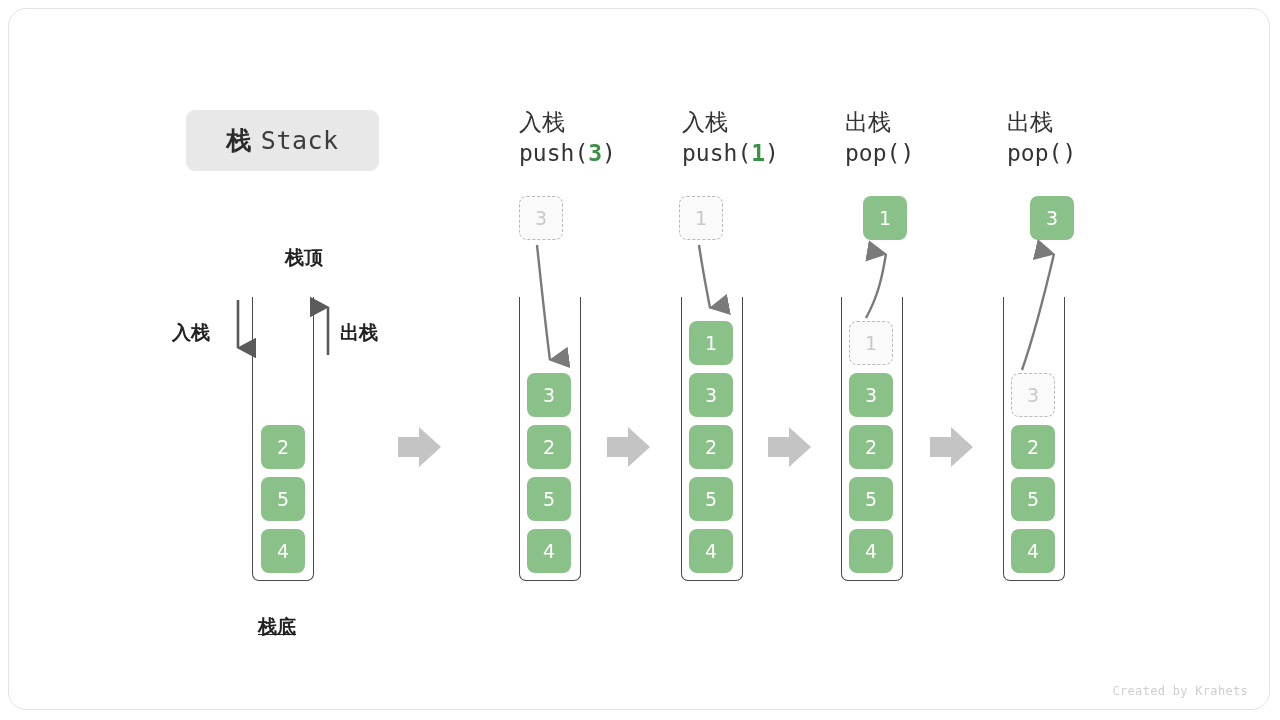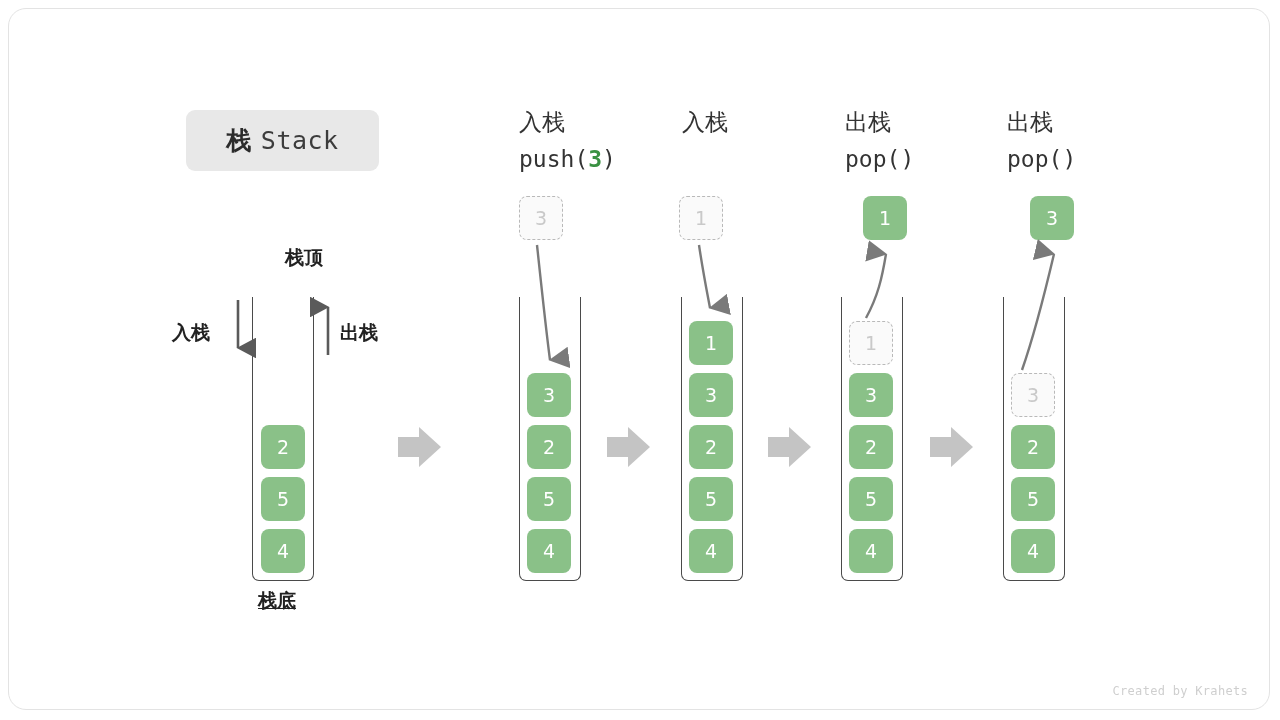"push(3)" .col-head .ch-code { margin-top: 6px -> none }
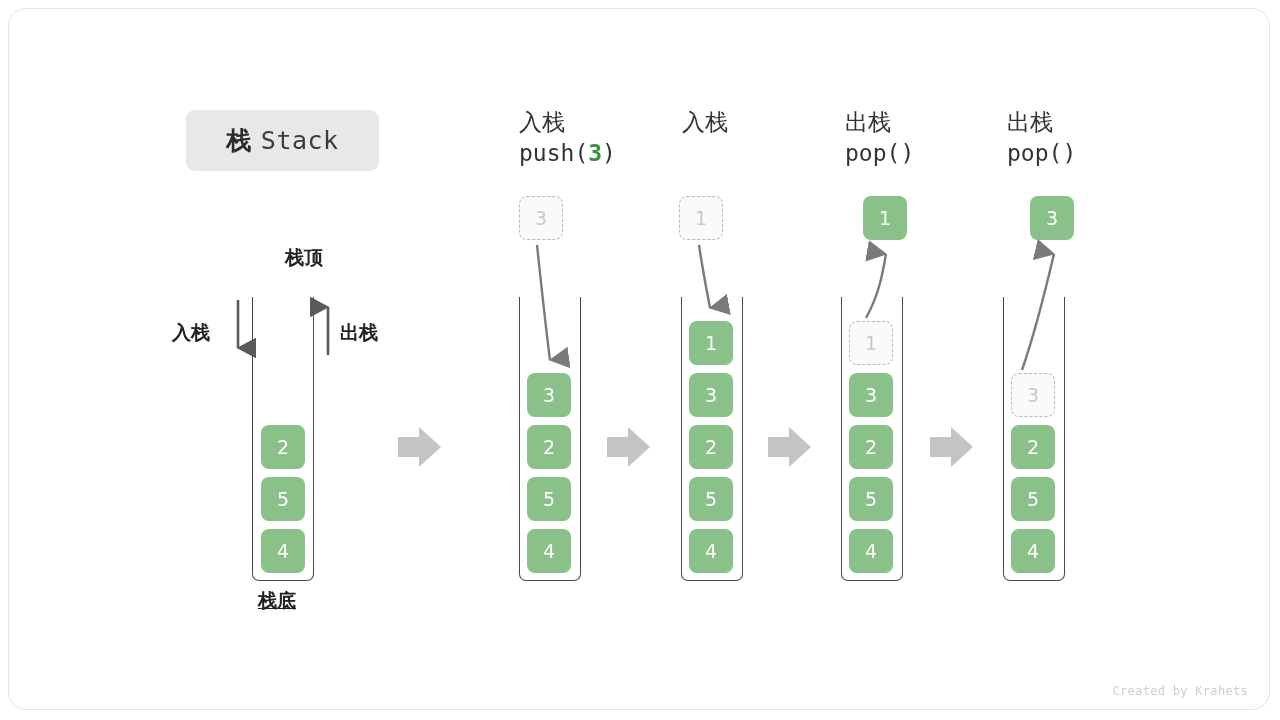"push(1)" div.ch-code { html: none -> <div><span>push(</span><span>1</span><span>)</span></div> }
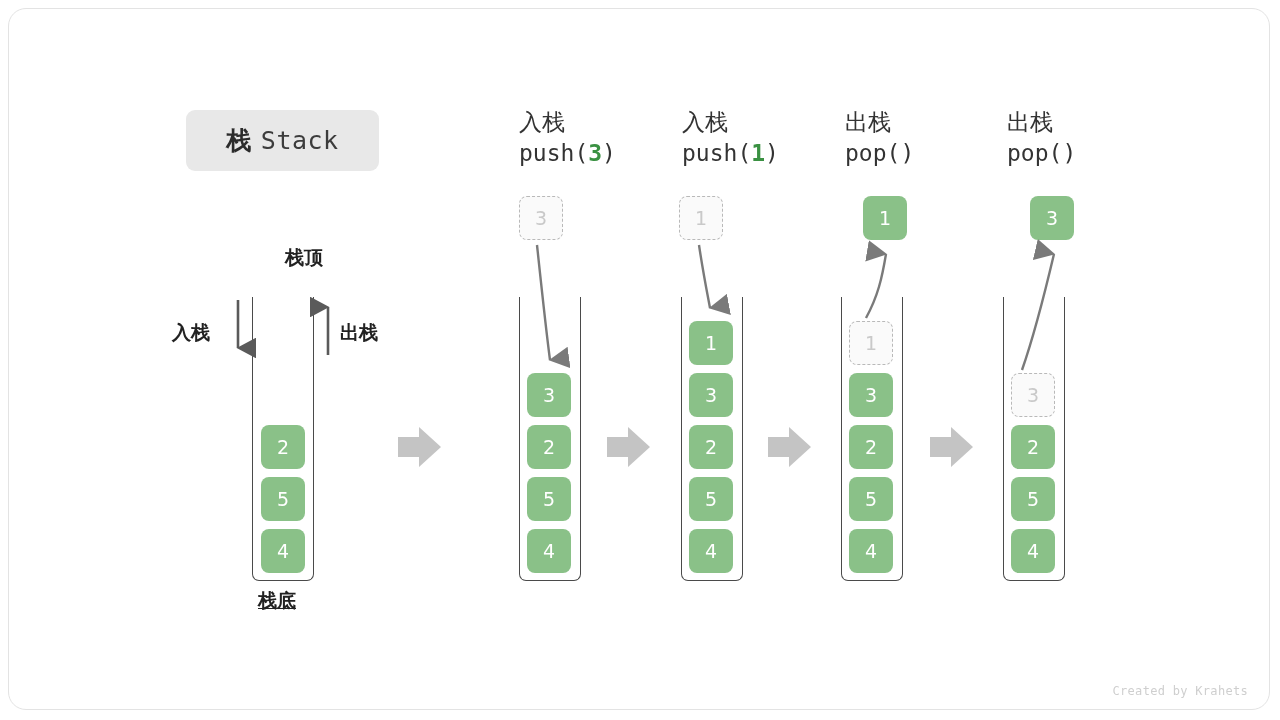"栈底" div.lbl-bold-cn { top: 588px -> 614px }
